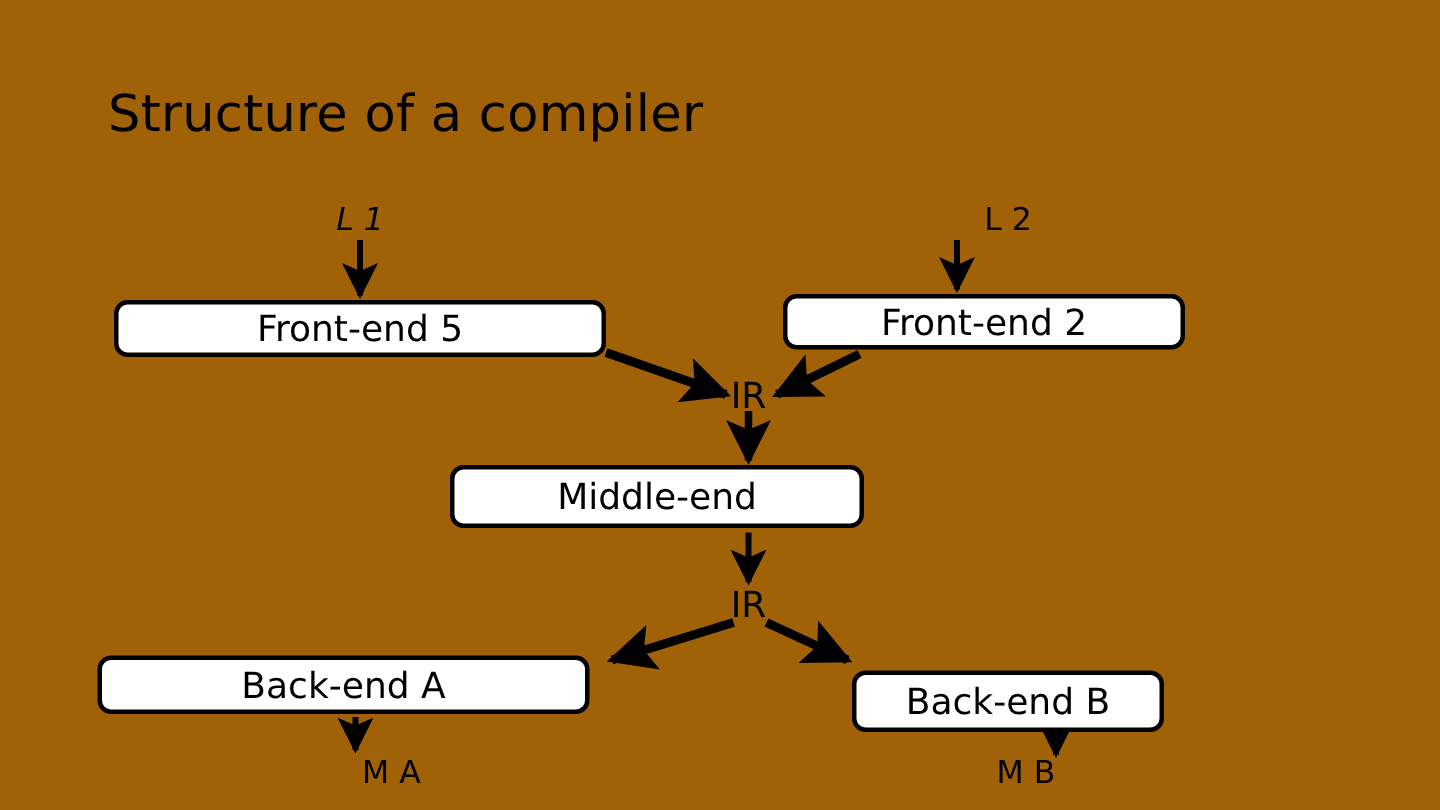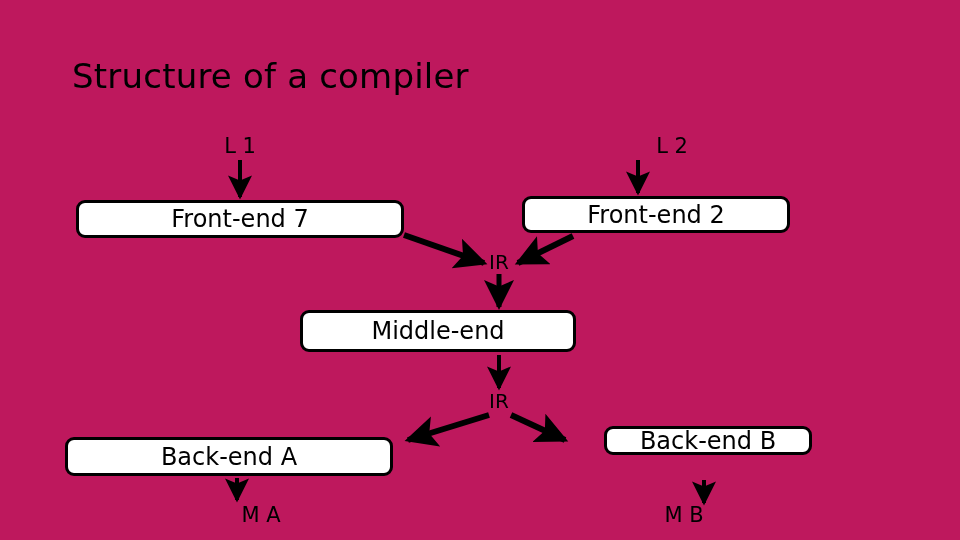"Structure of a compiler" #slide { background: #be185d -> #a16207 }
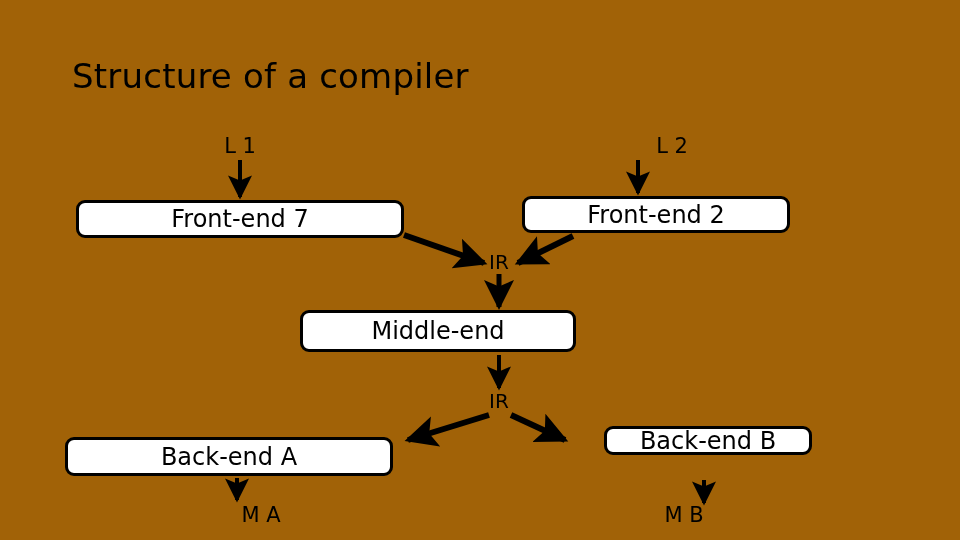"L 1" .lbl-l1 { font-style: none -> italic }
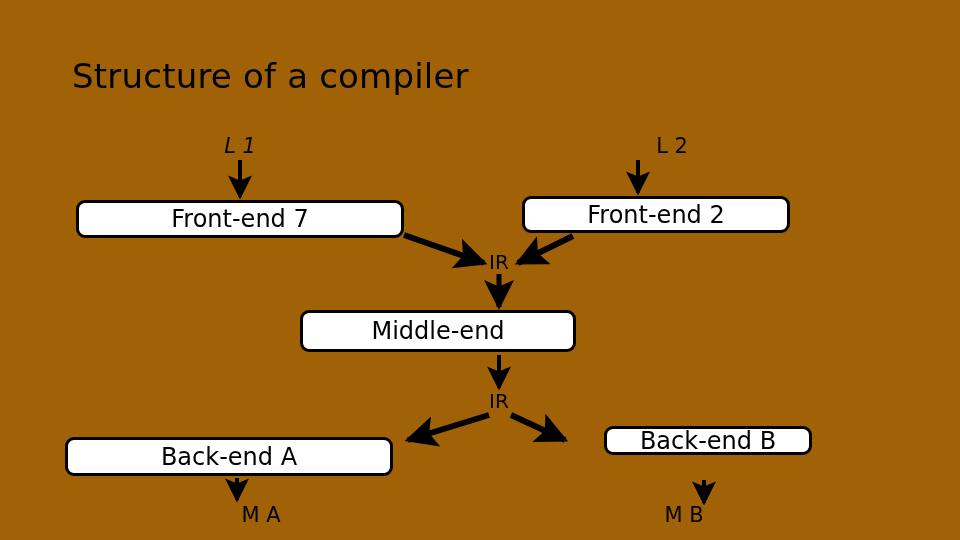"Front-end 7" span { text: 7 -> 5 }
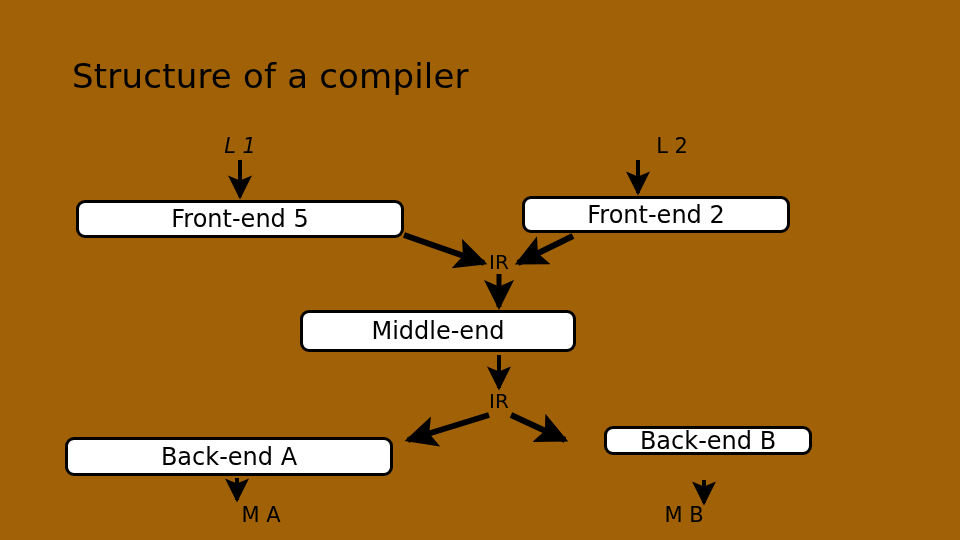"IR" .edge-label.ir { font-size: 20px -> 24px }
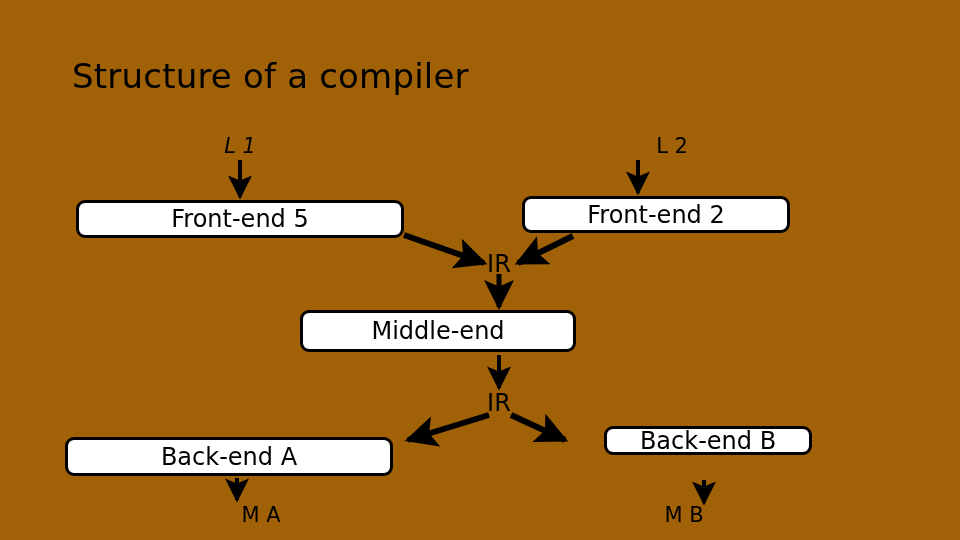"Back-end B" .node-box.backendb { height: 29px -> 41px; margin-left: 36px -> none; top: 426px -> 447px }
